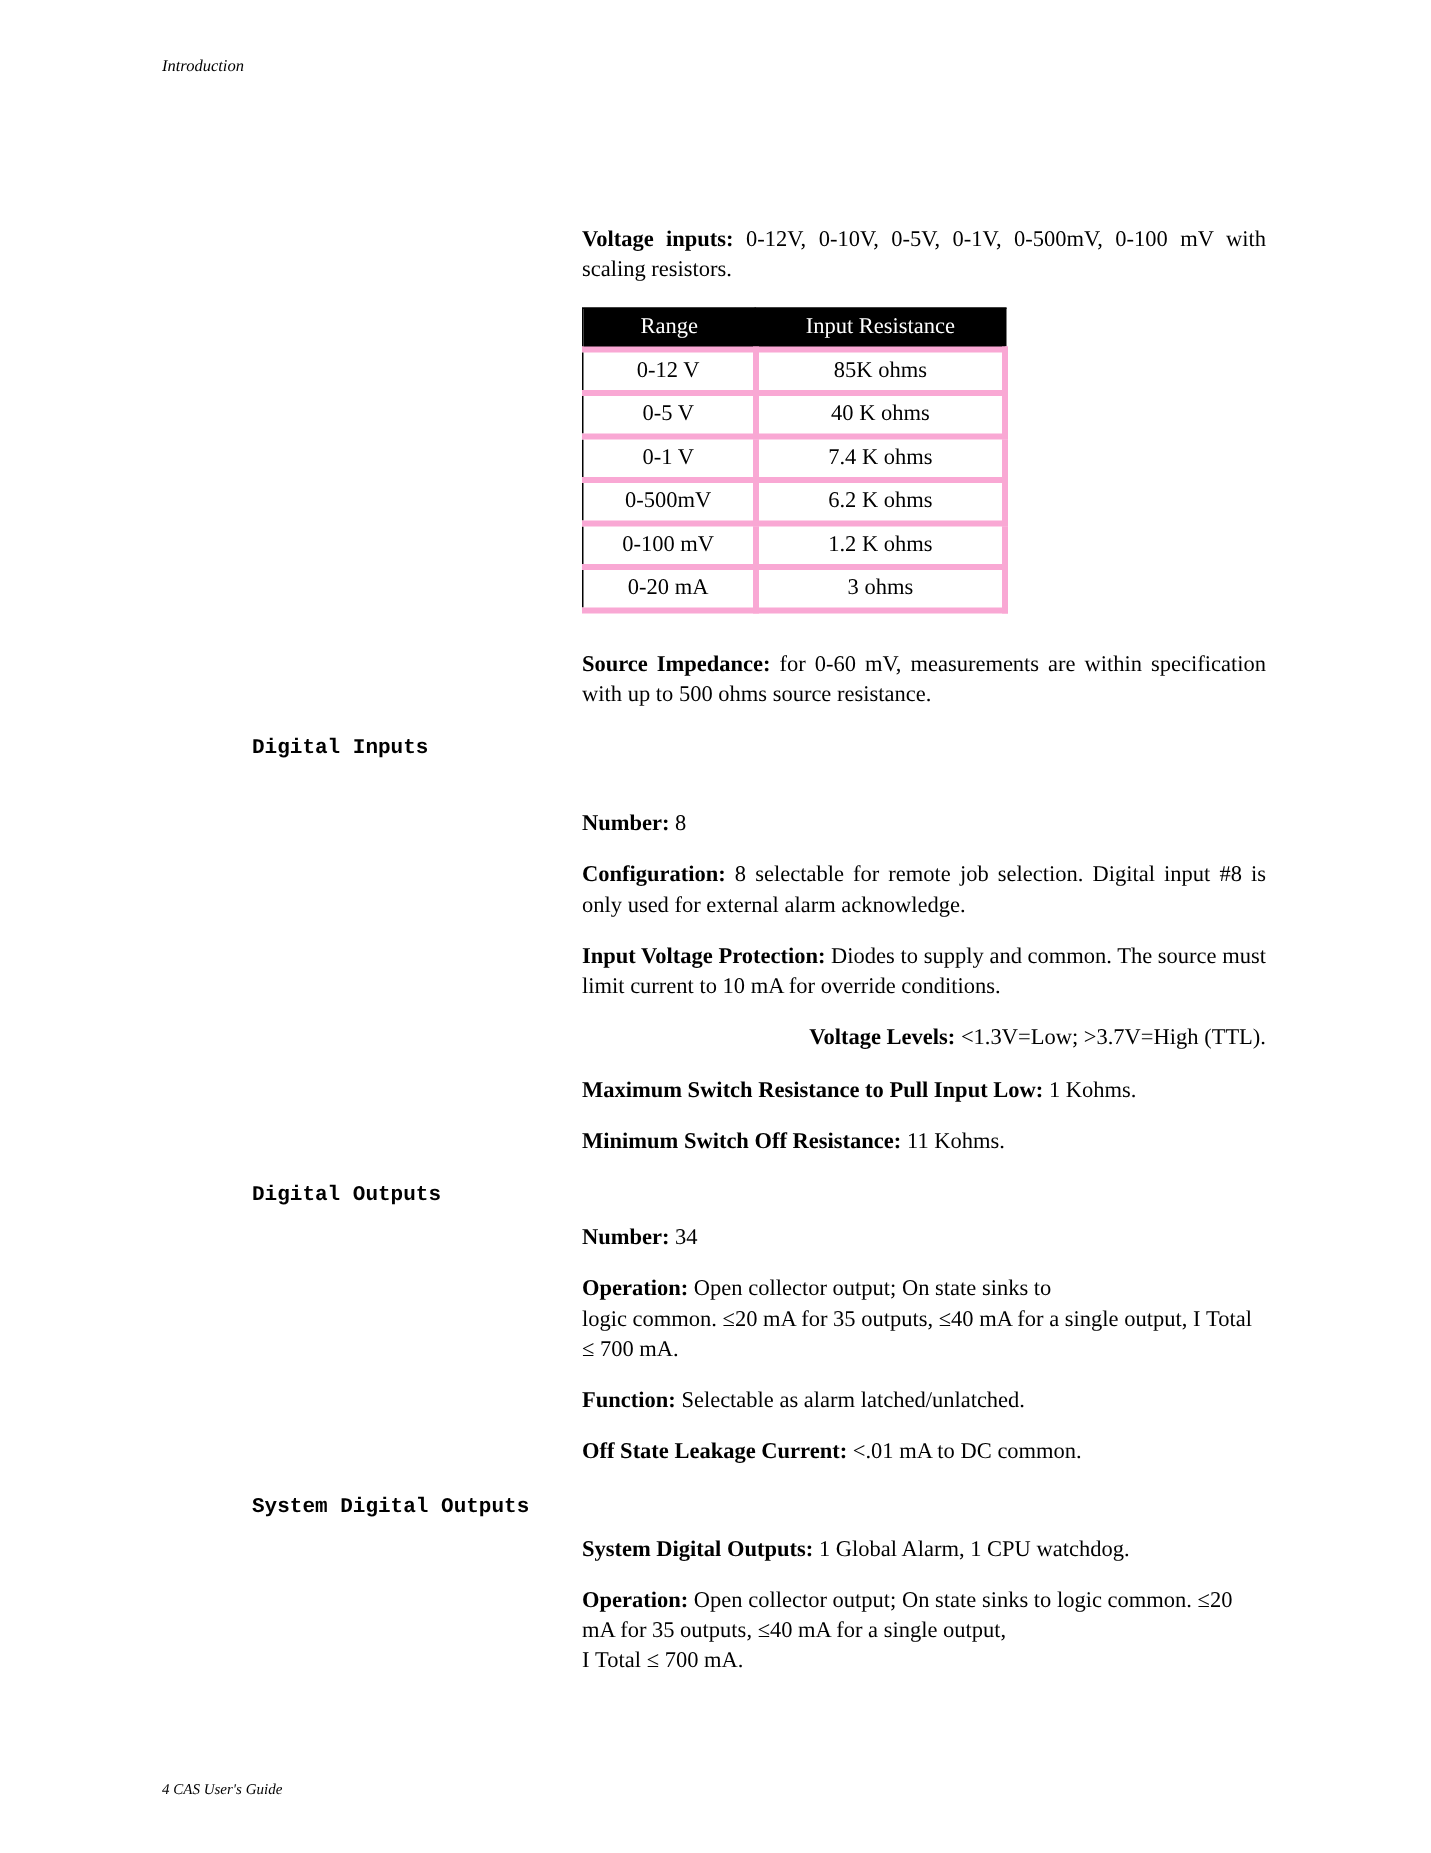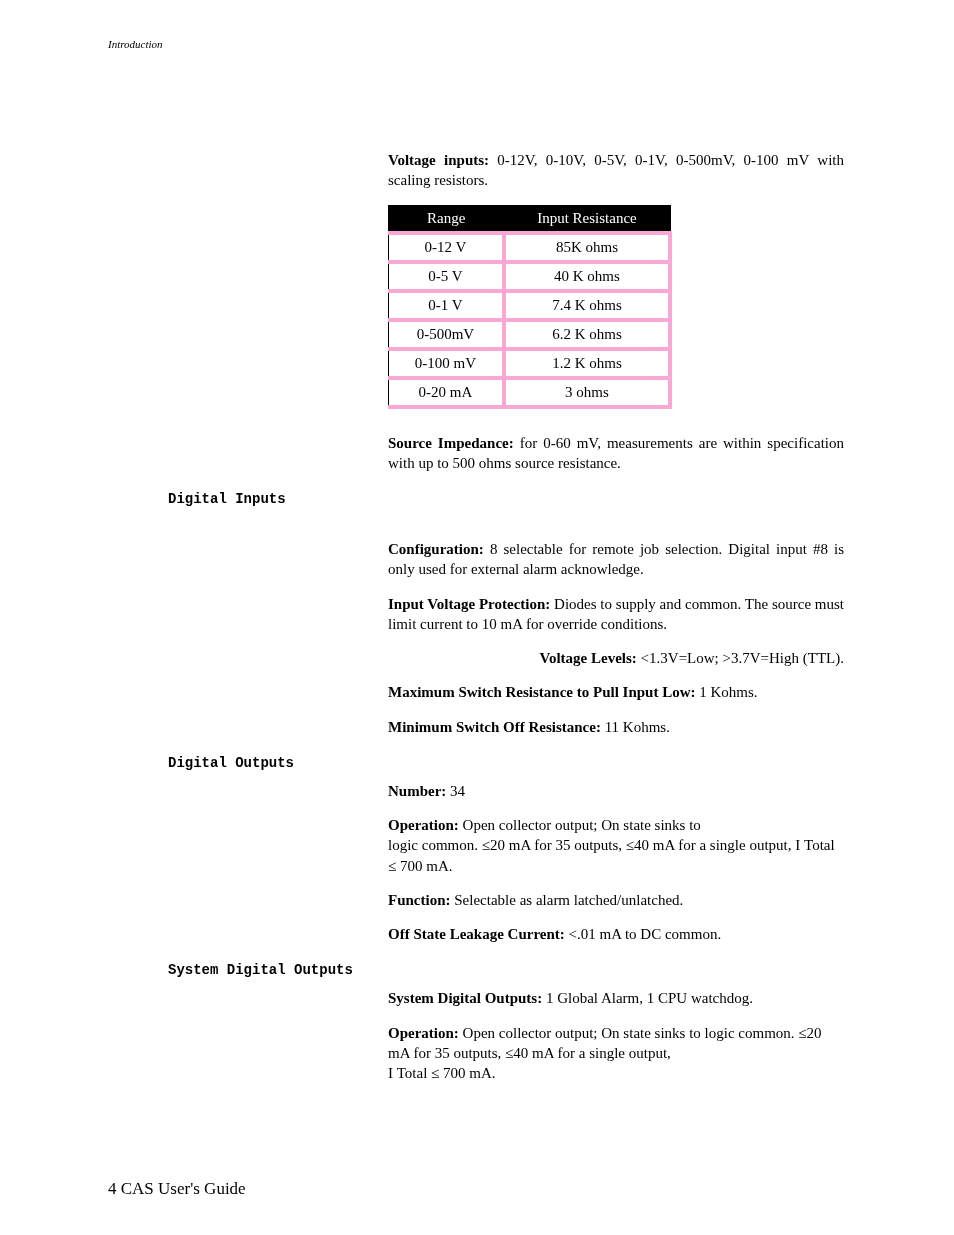"Number: 8" div.para { html: none -> <div><span>Number:</span><span> 8</span></div> }
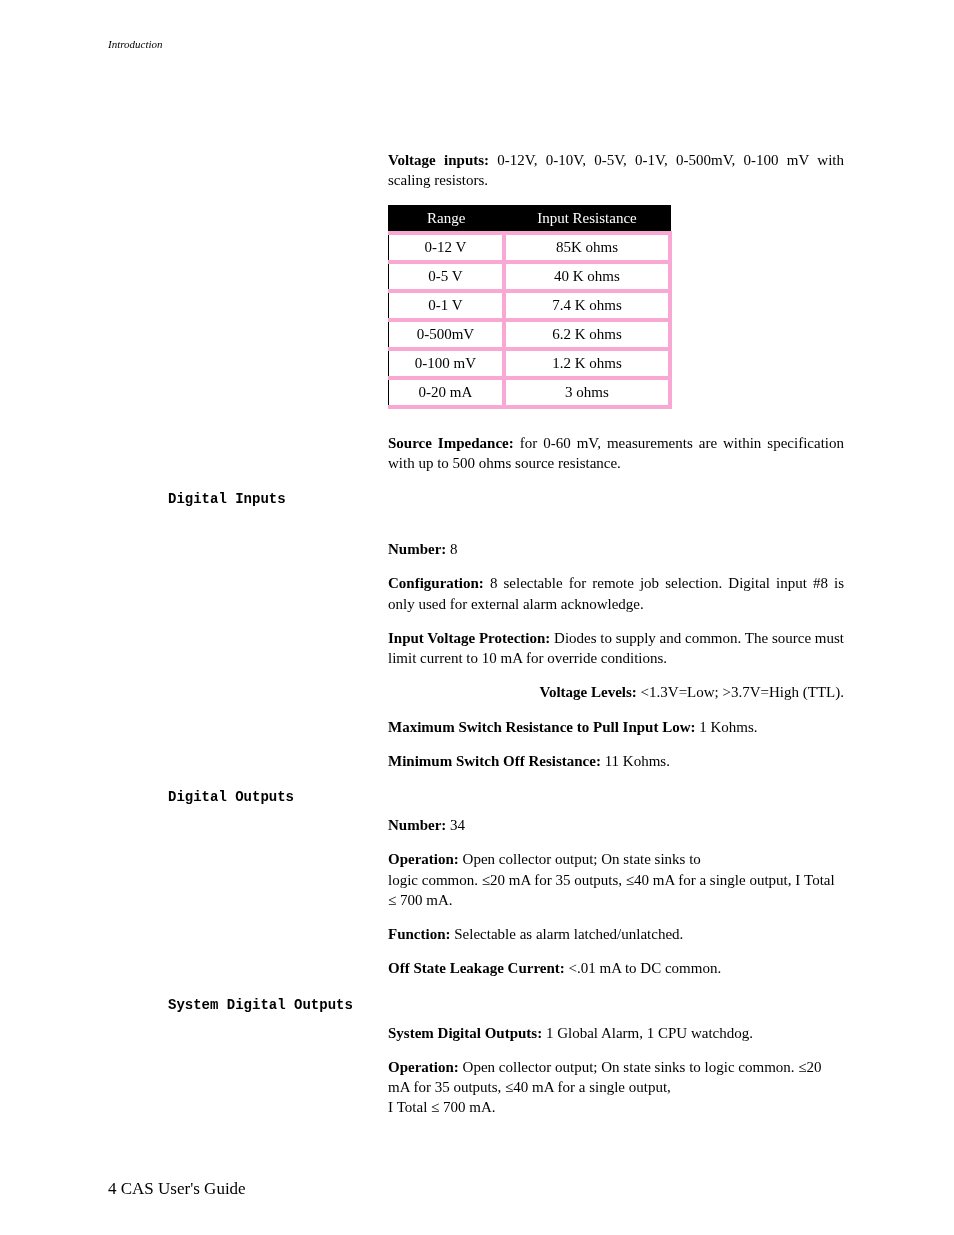"4 CAS User's Guide" .footer { font-size: 17px -> 10px; font-style: none -> italic }
